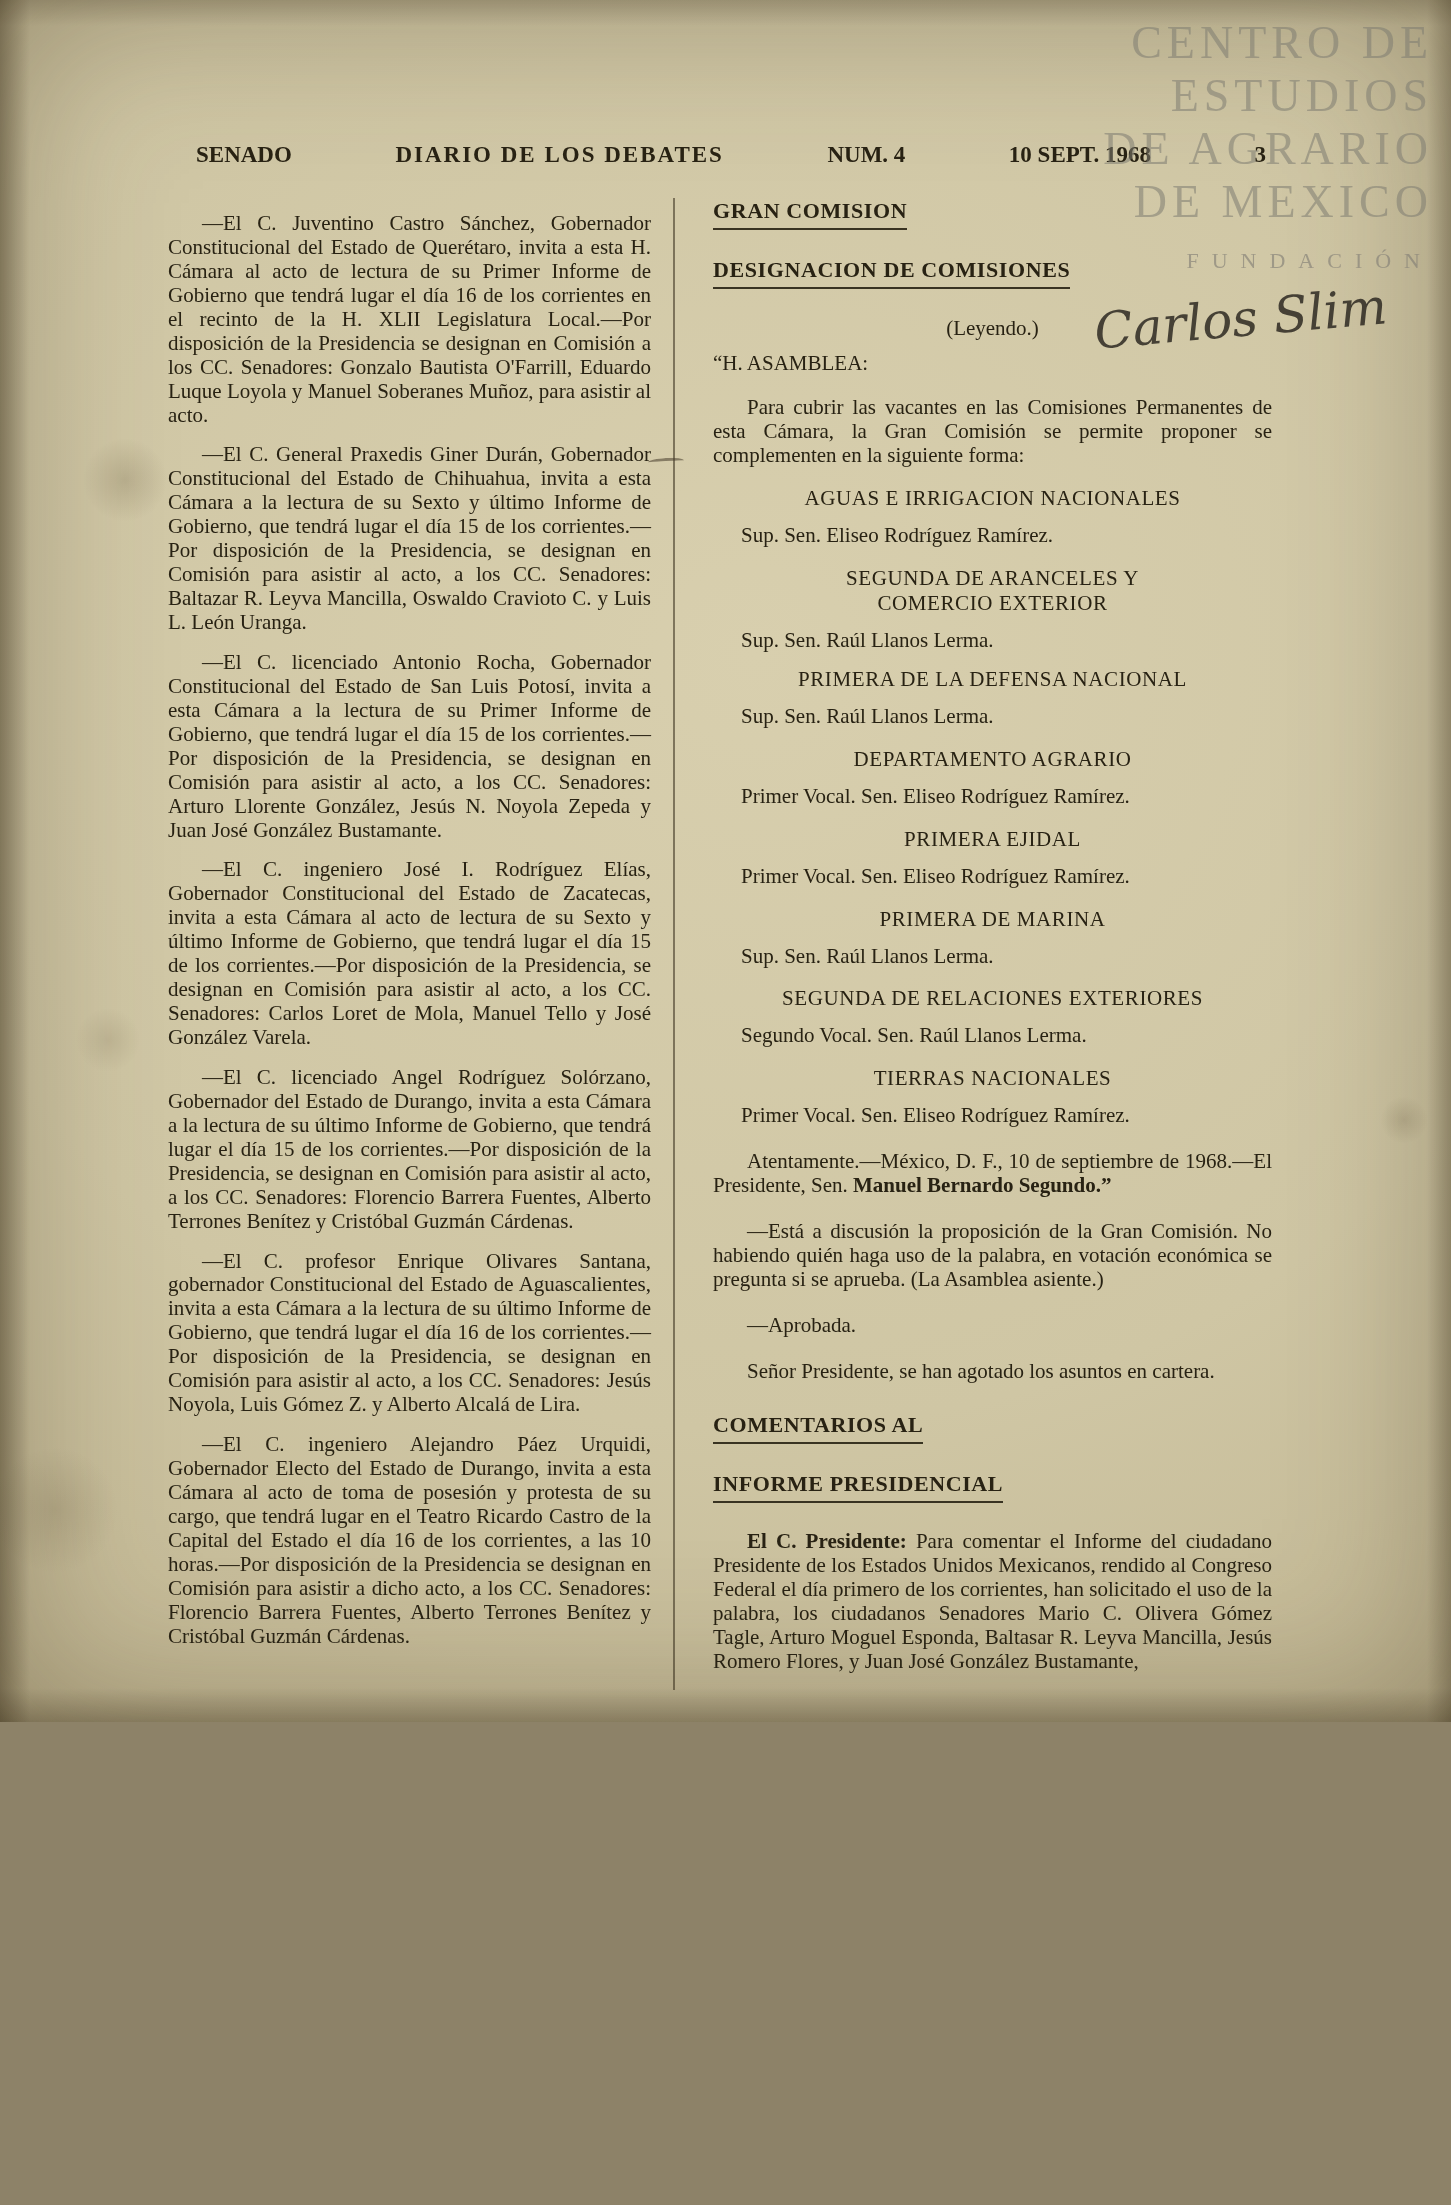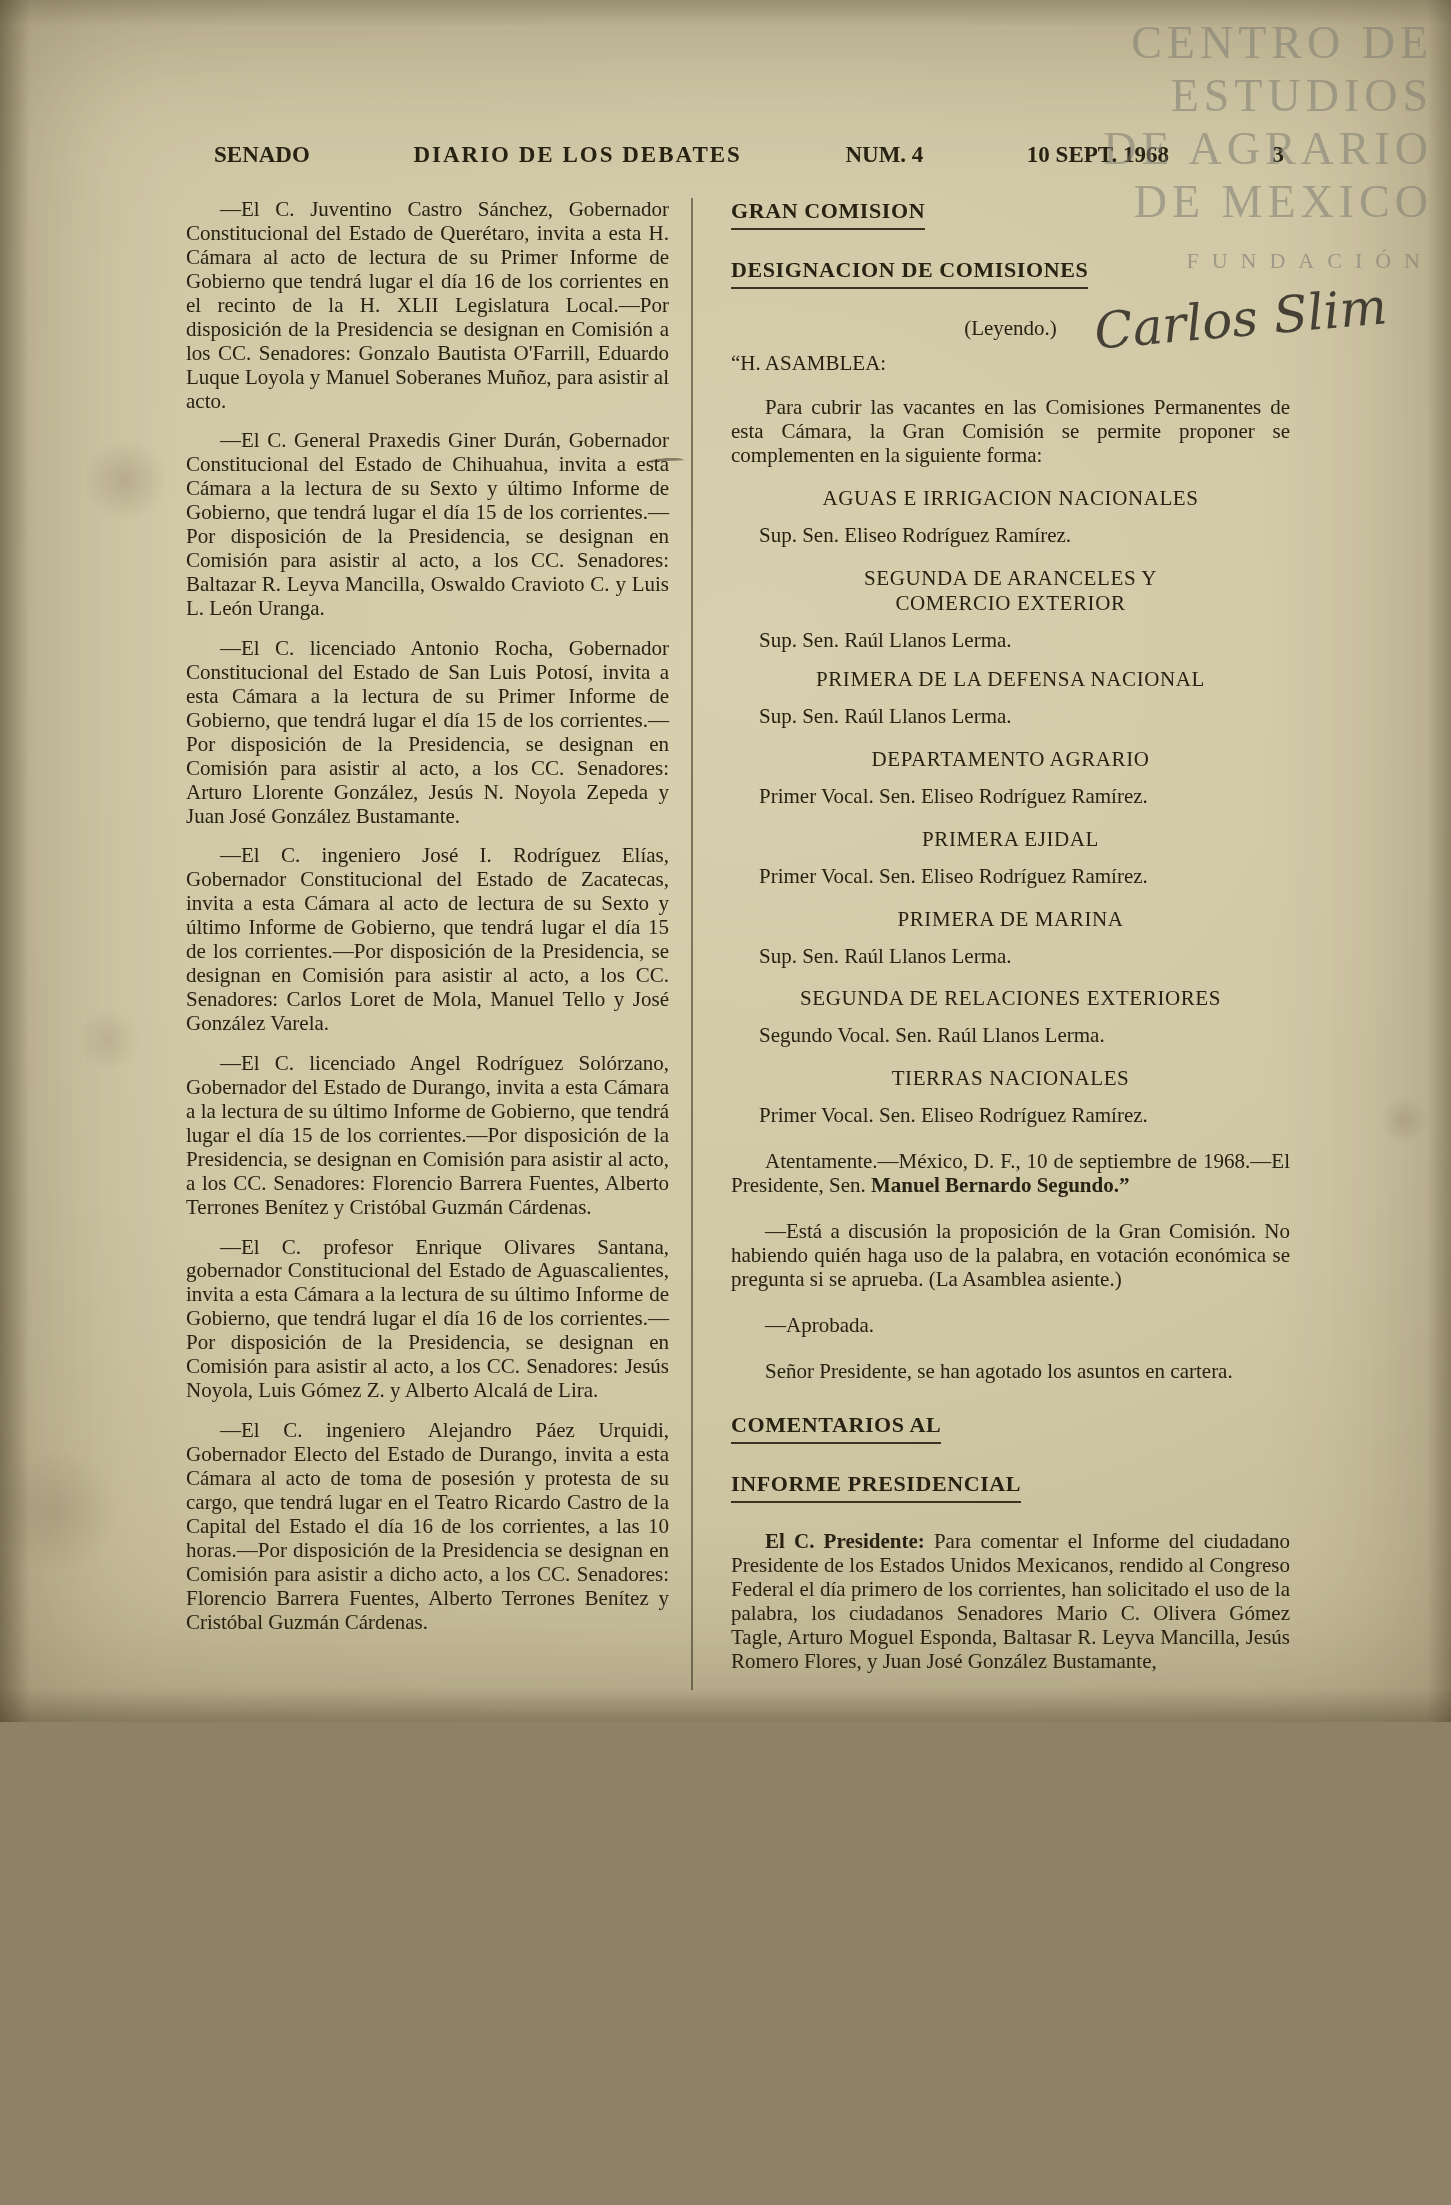"SENADO" .content { left: 186px -> 168px }
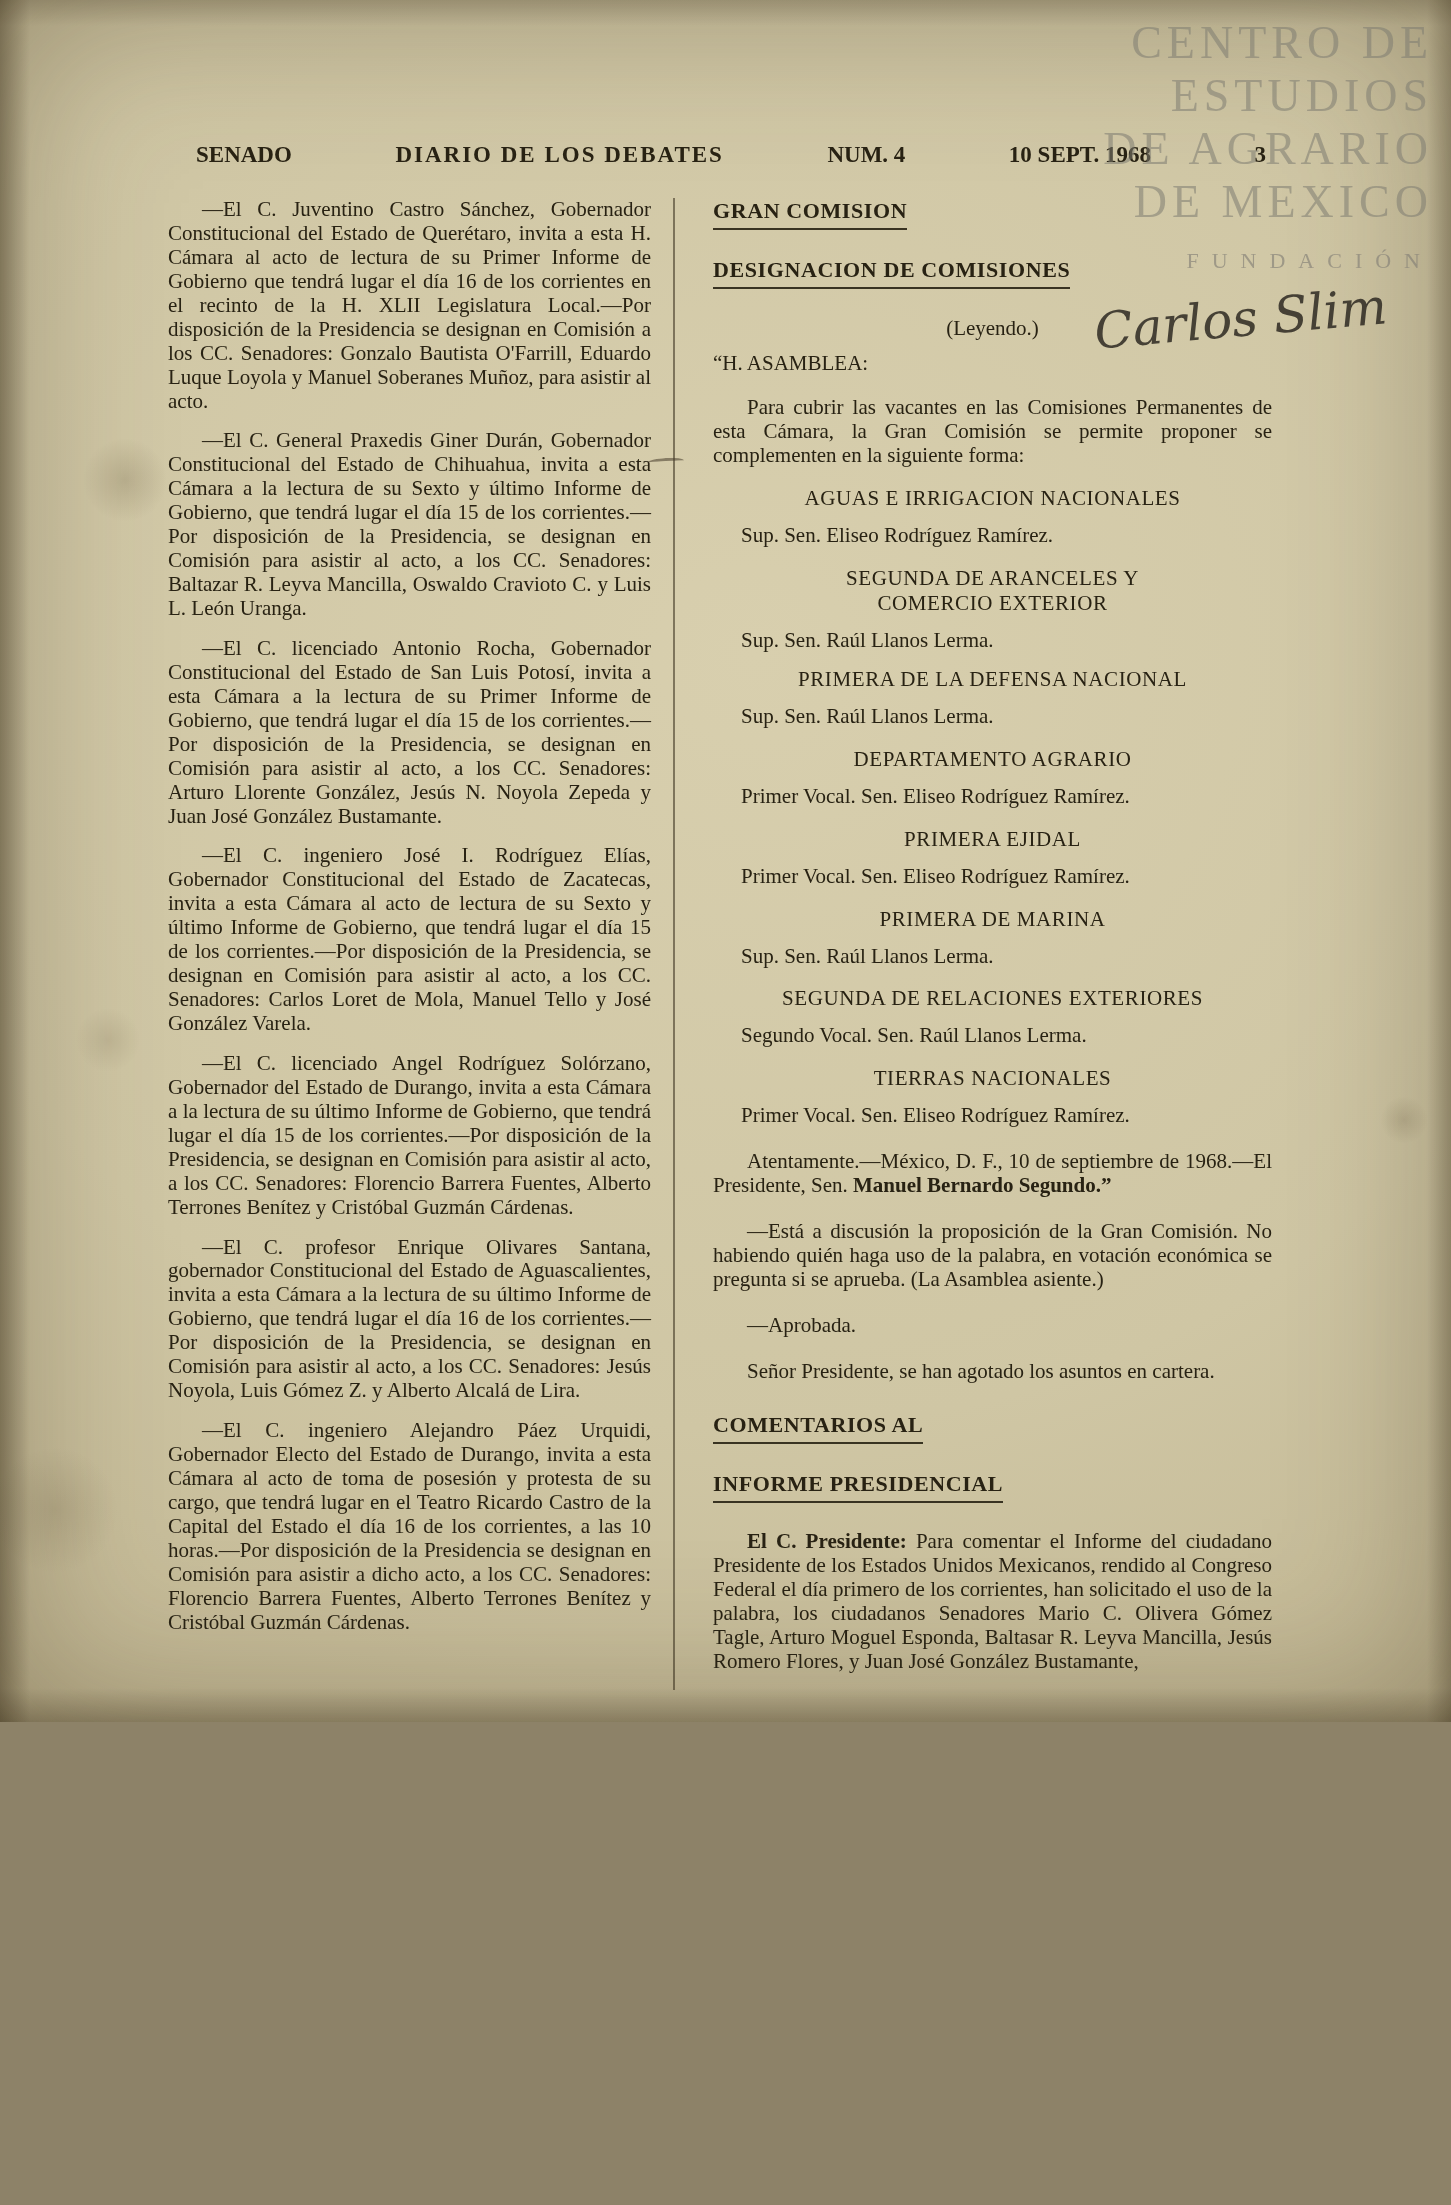"—El C. Juventino Castro Sánchez," .col-left { margin-top: none -> 14px }
